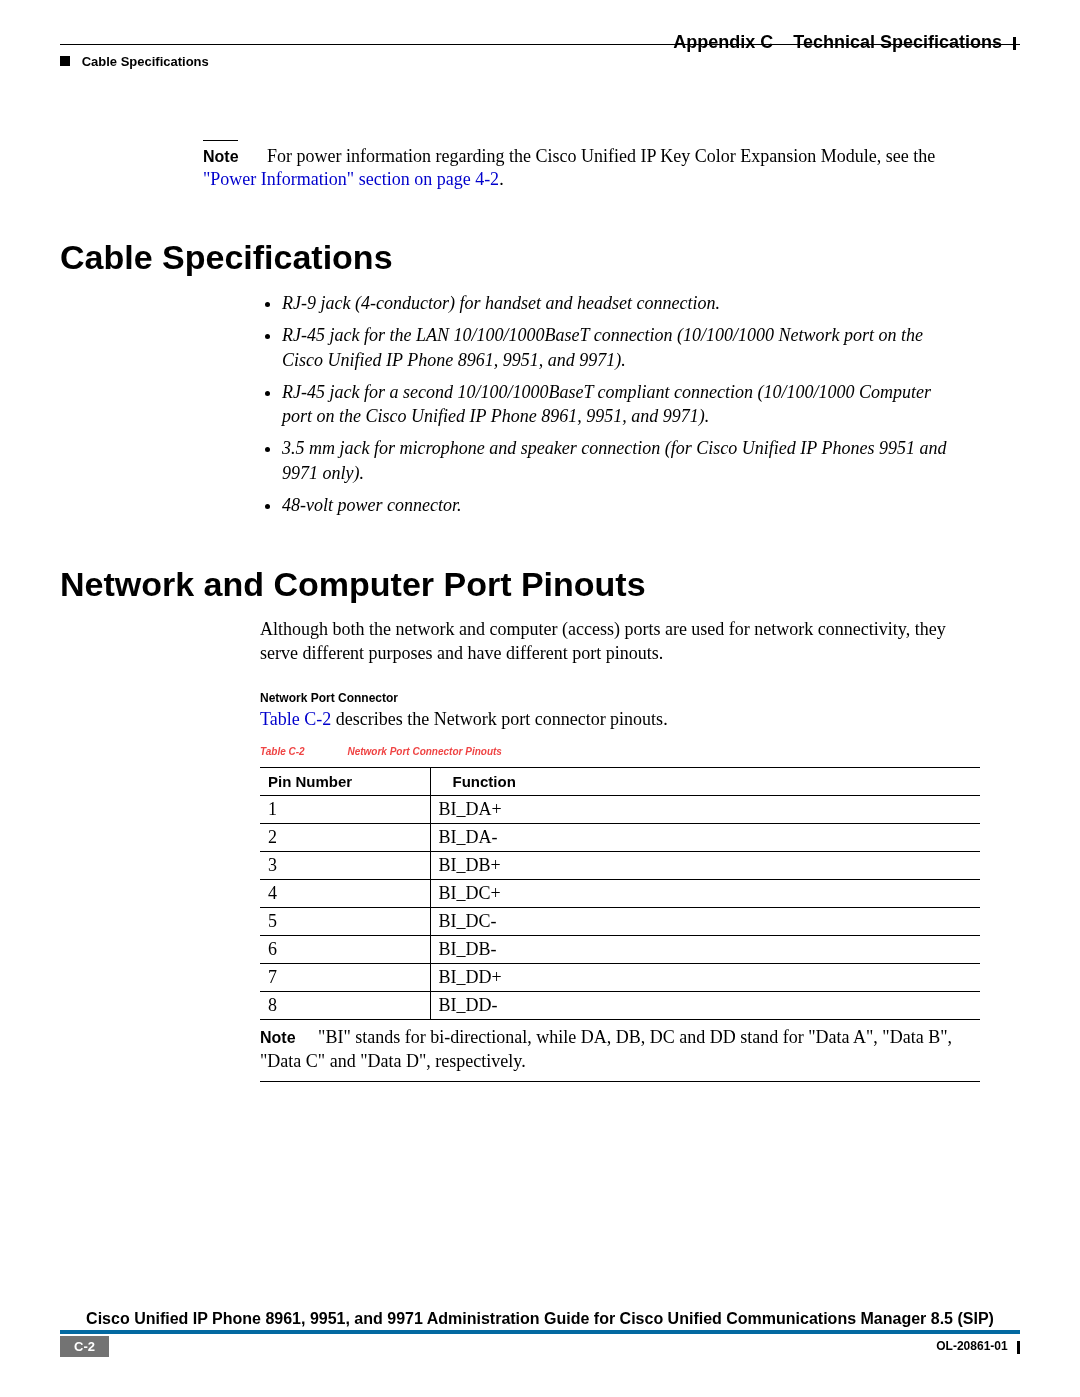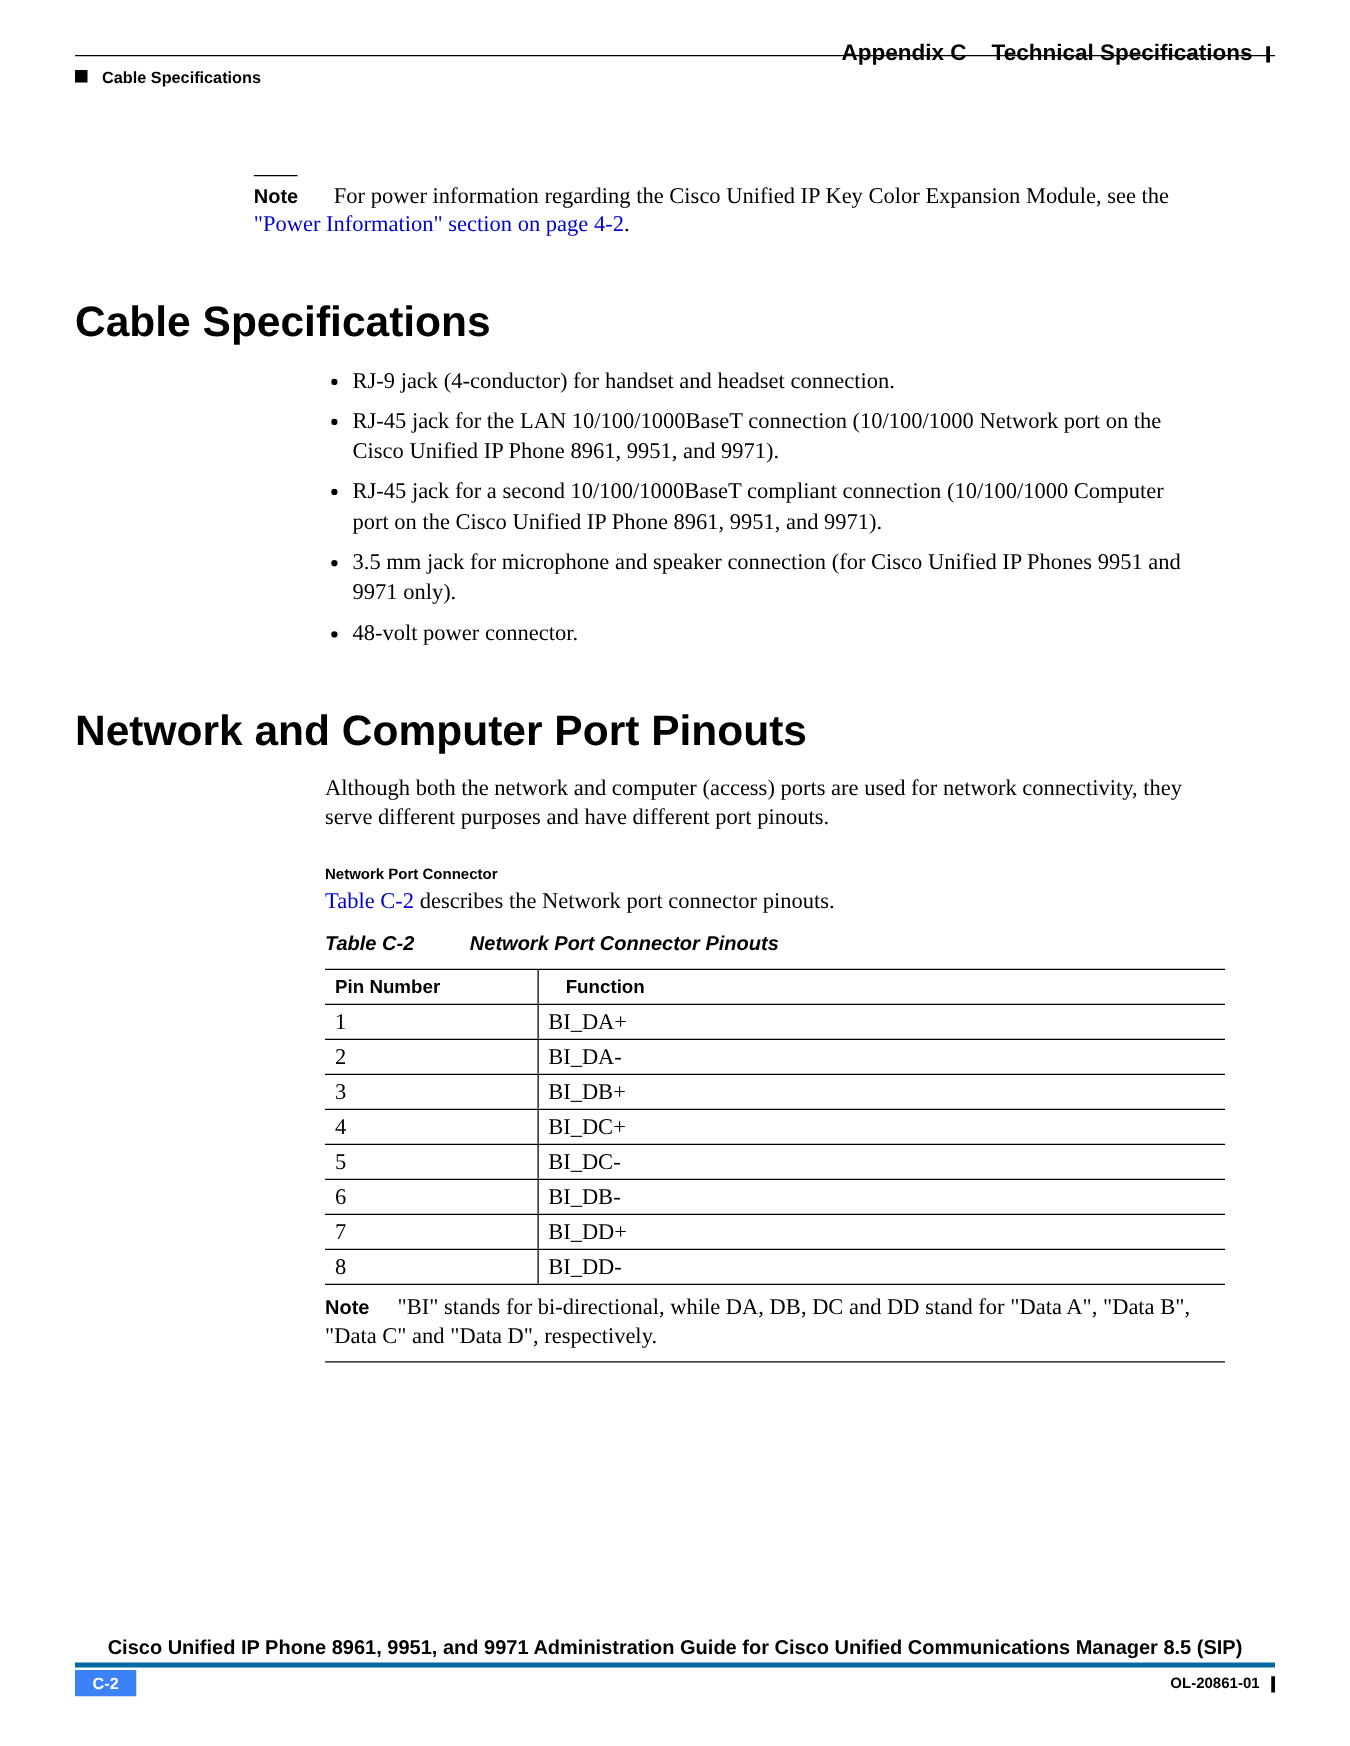"RJ-9 jack (4-conductor) for handset" ul.bullets li { font-style: none -> italic }
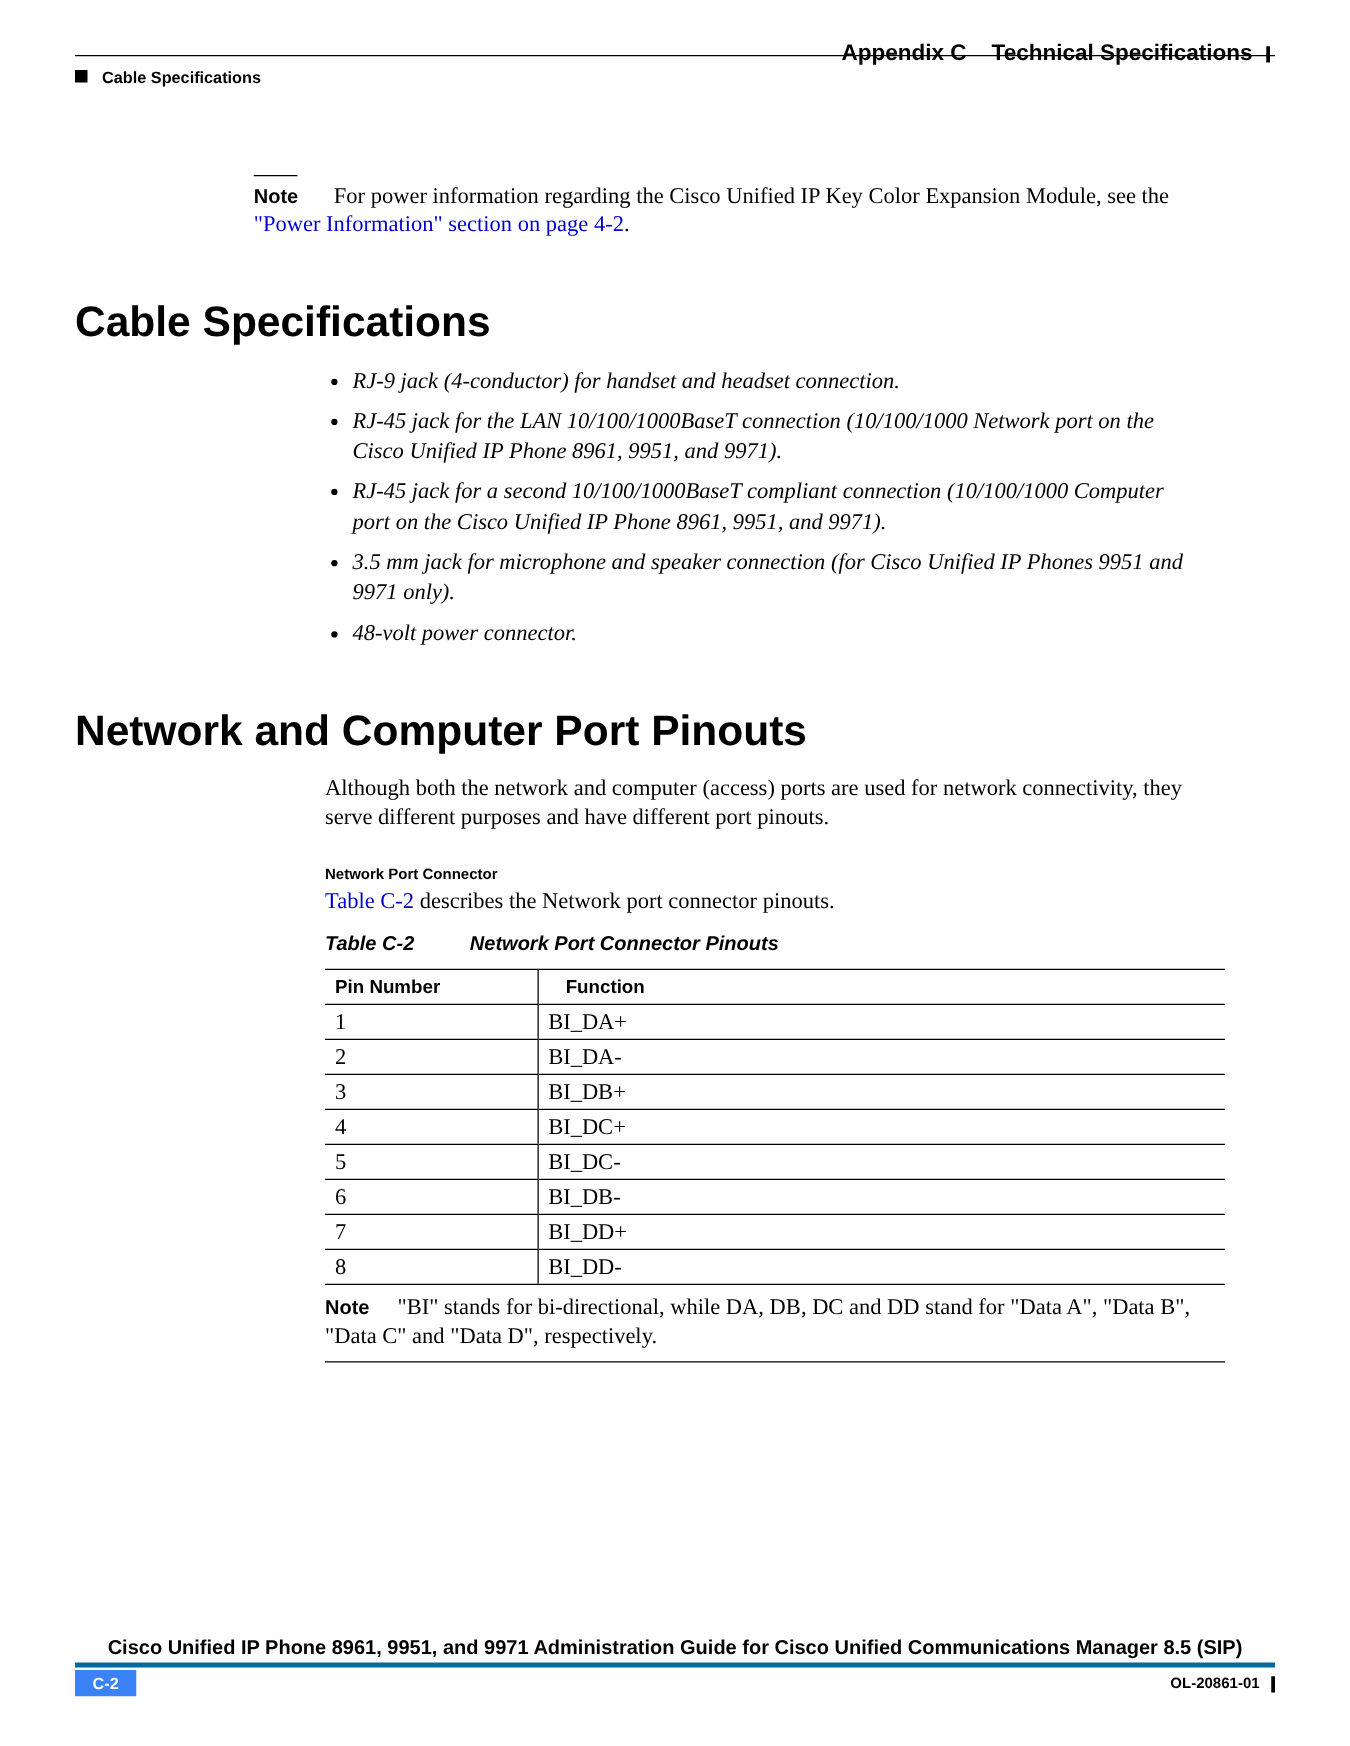"Table C-2 Network Port Connector" .table-caption { color: #000000 -> #ef4444; font-size: 16px -> 10px }
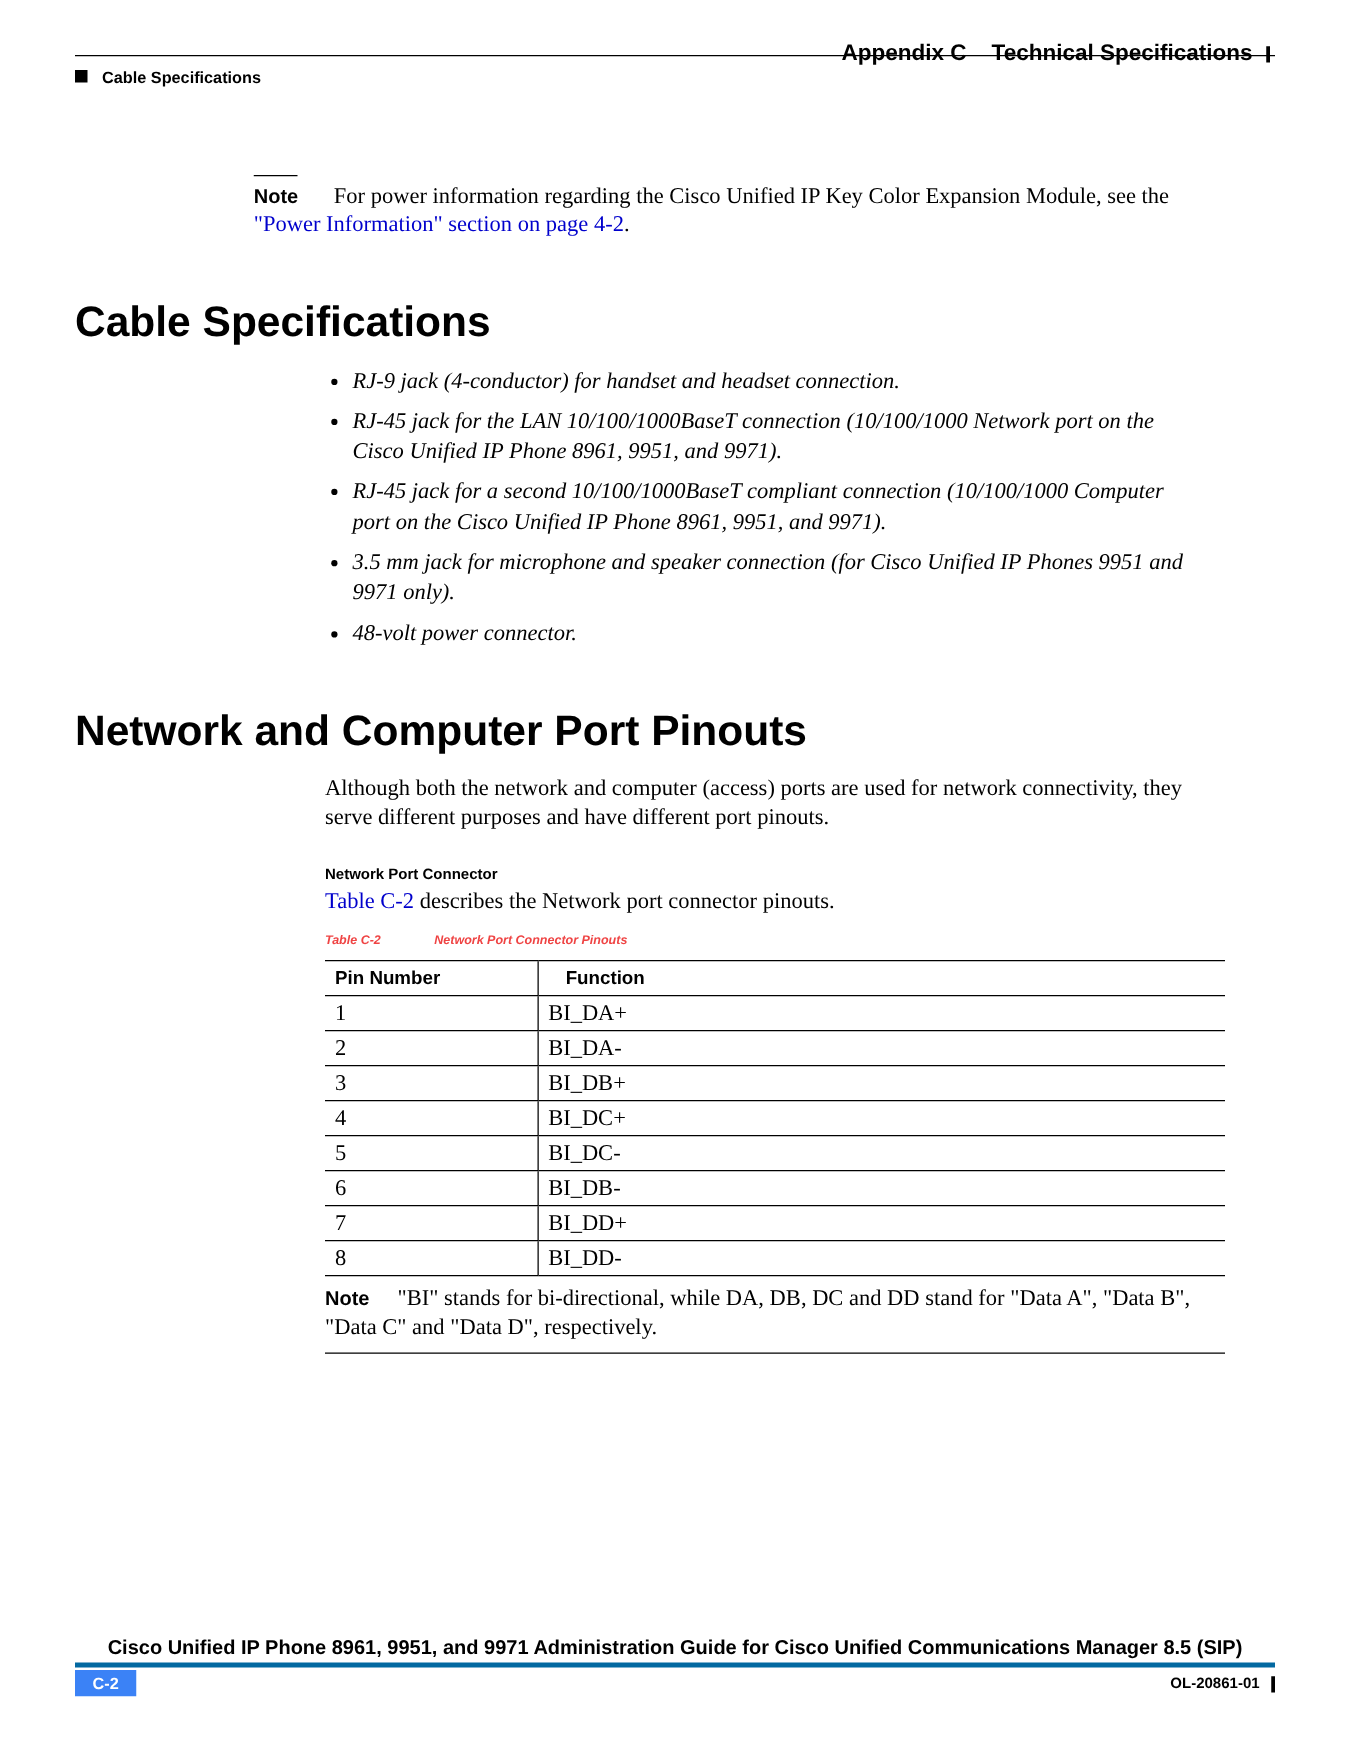"C-2" .page-tab { background: #3b82f6 -> #737373 }
